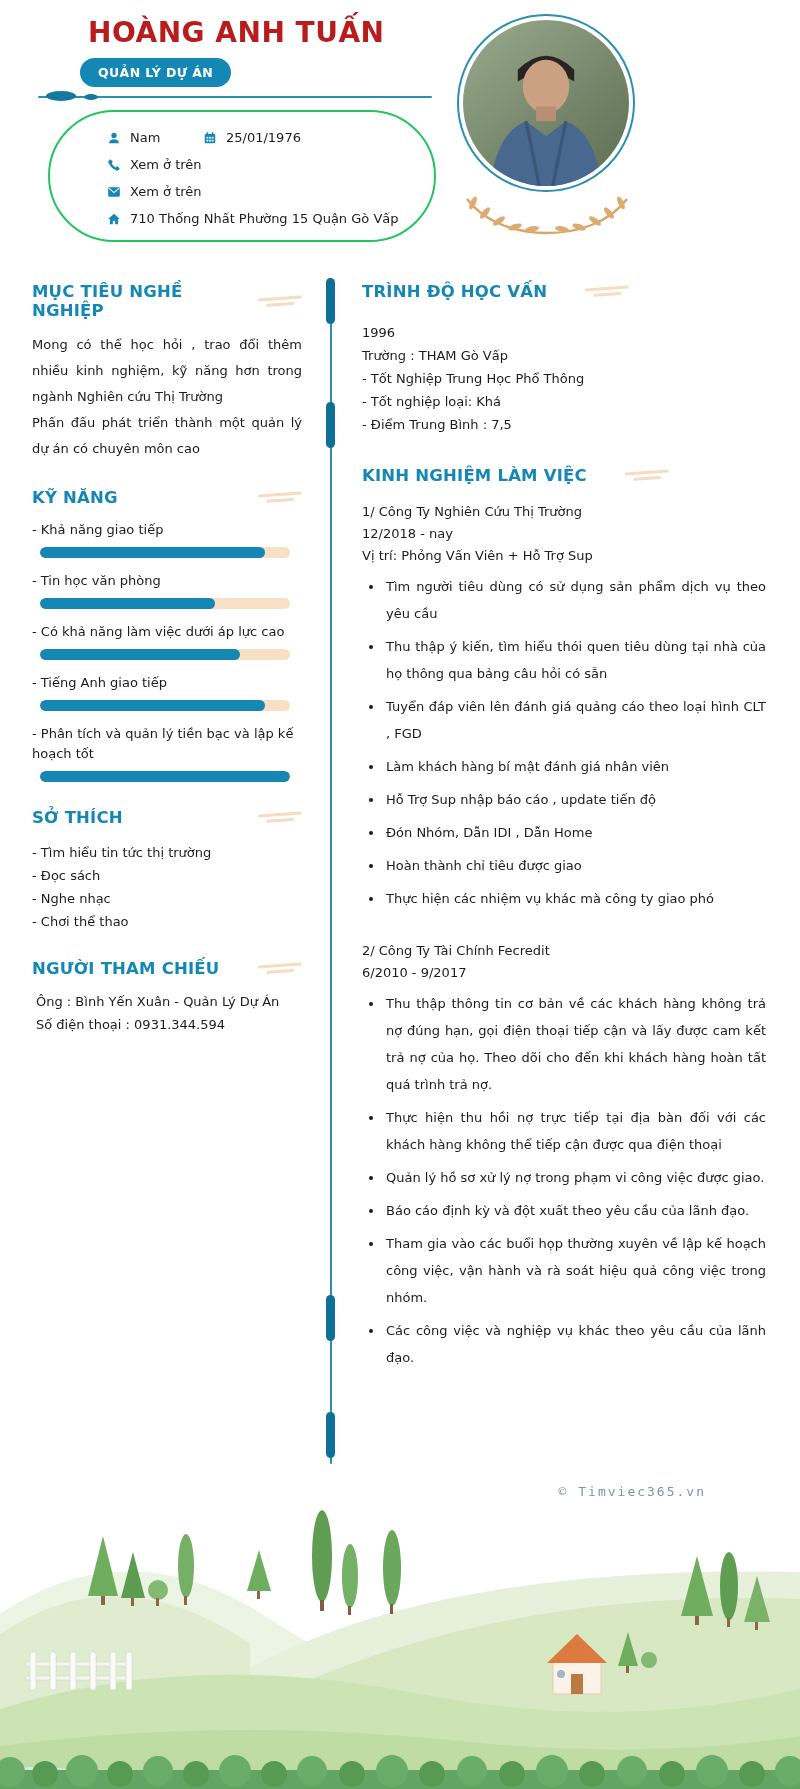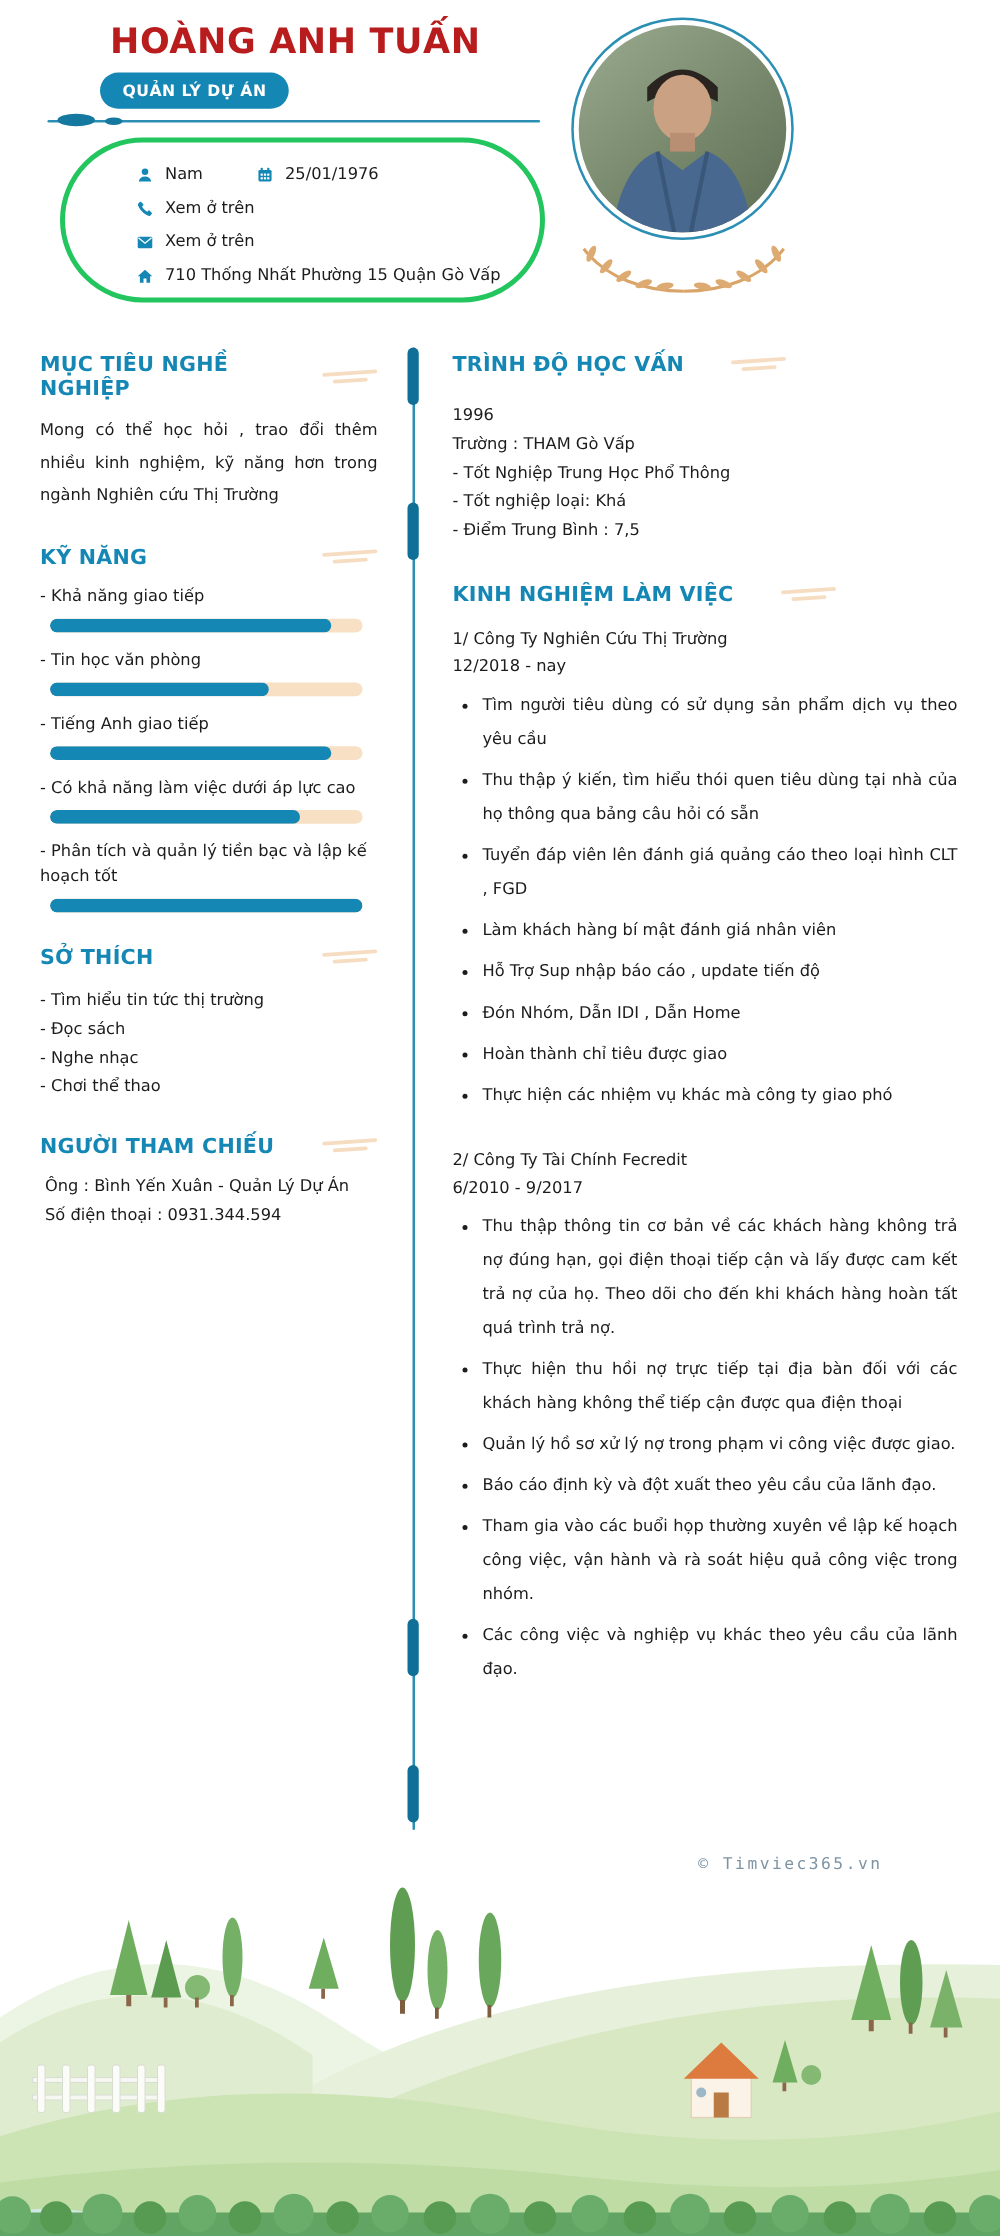"Nam" .info-box { border: 4px solid #22c55e -> 2px solid #22c55e }
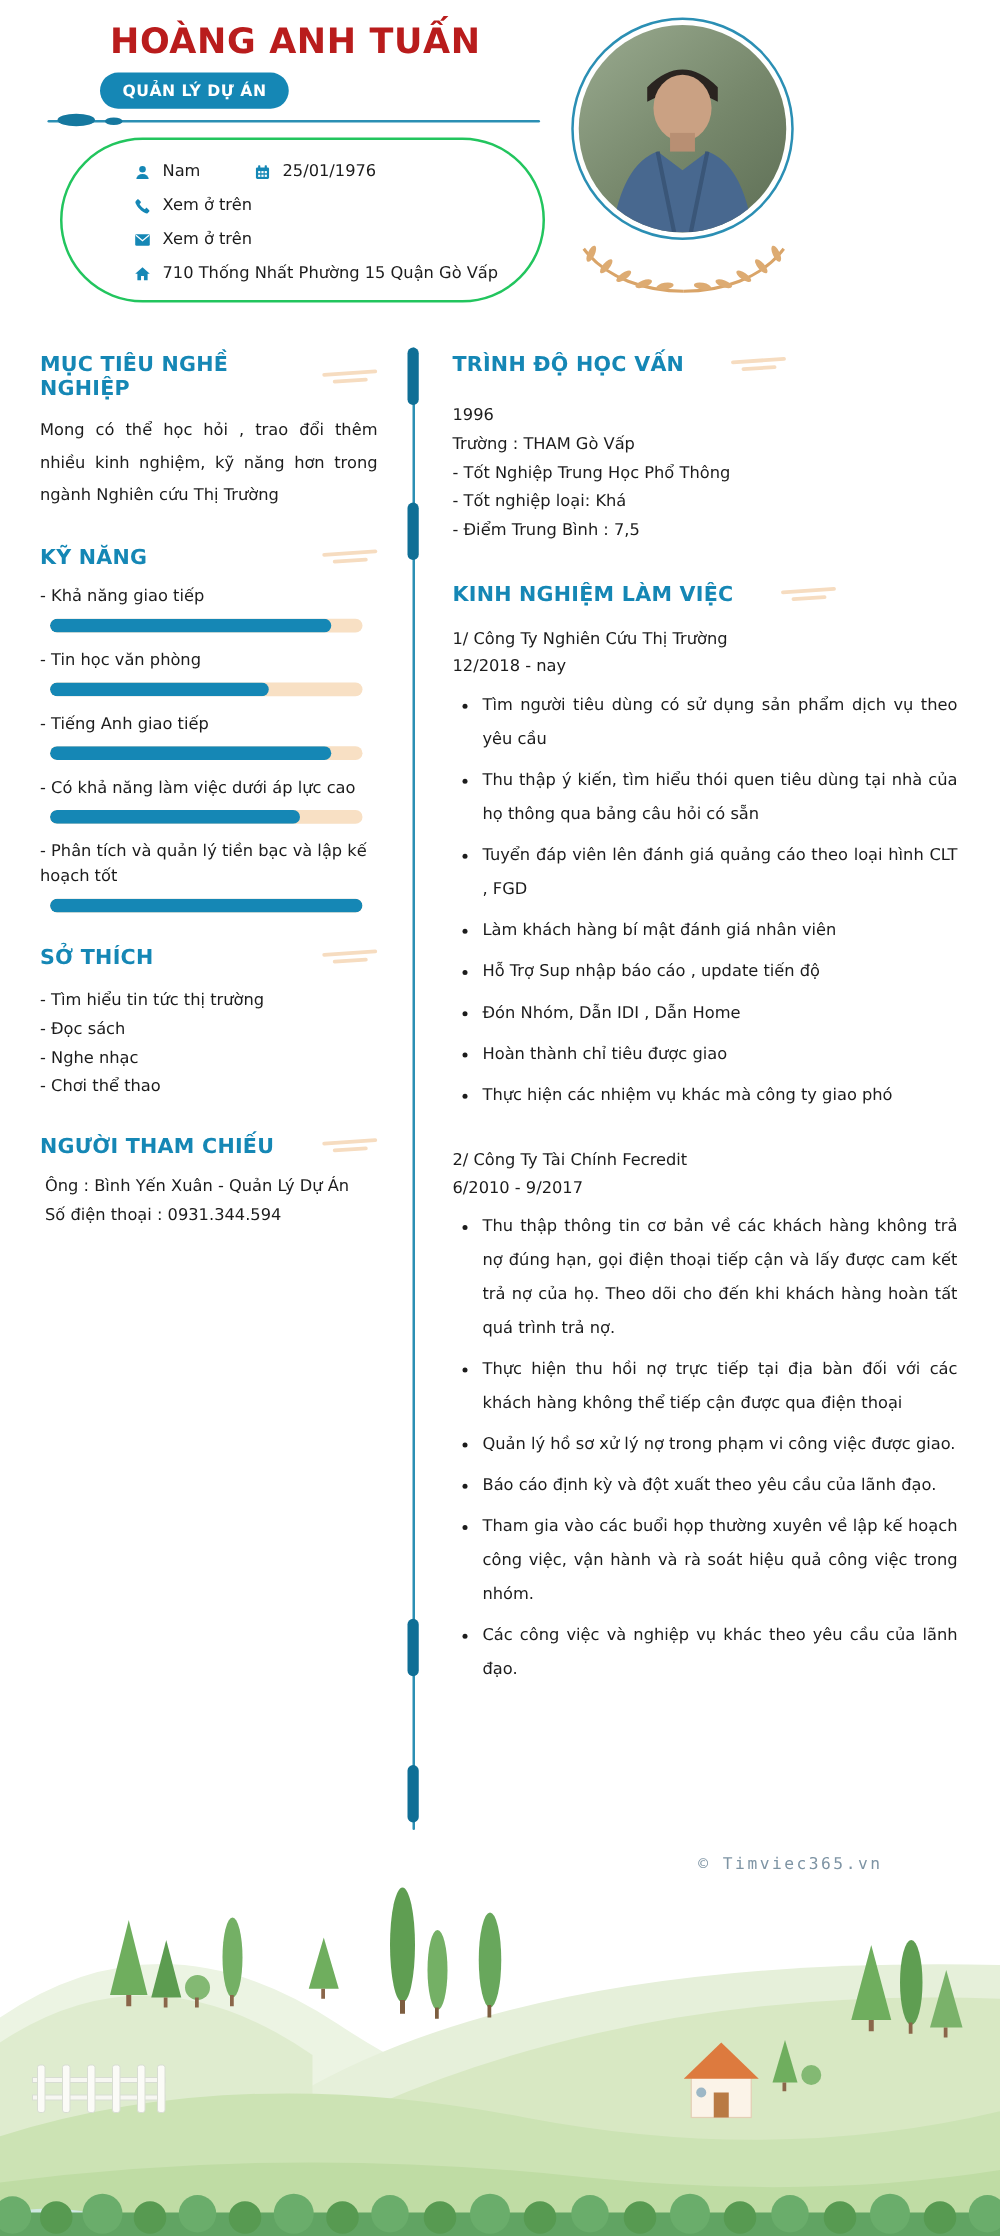"Phấn đấu phát triển thành" div.para { html: none -> <div>Phấn đấu phát triển thành một quản lý dự án có chuyên môn cao</div> }
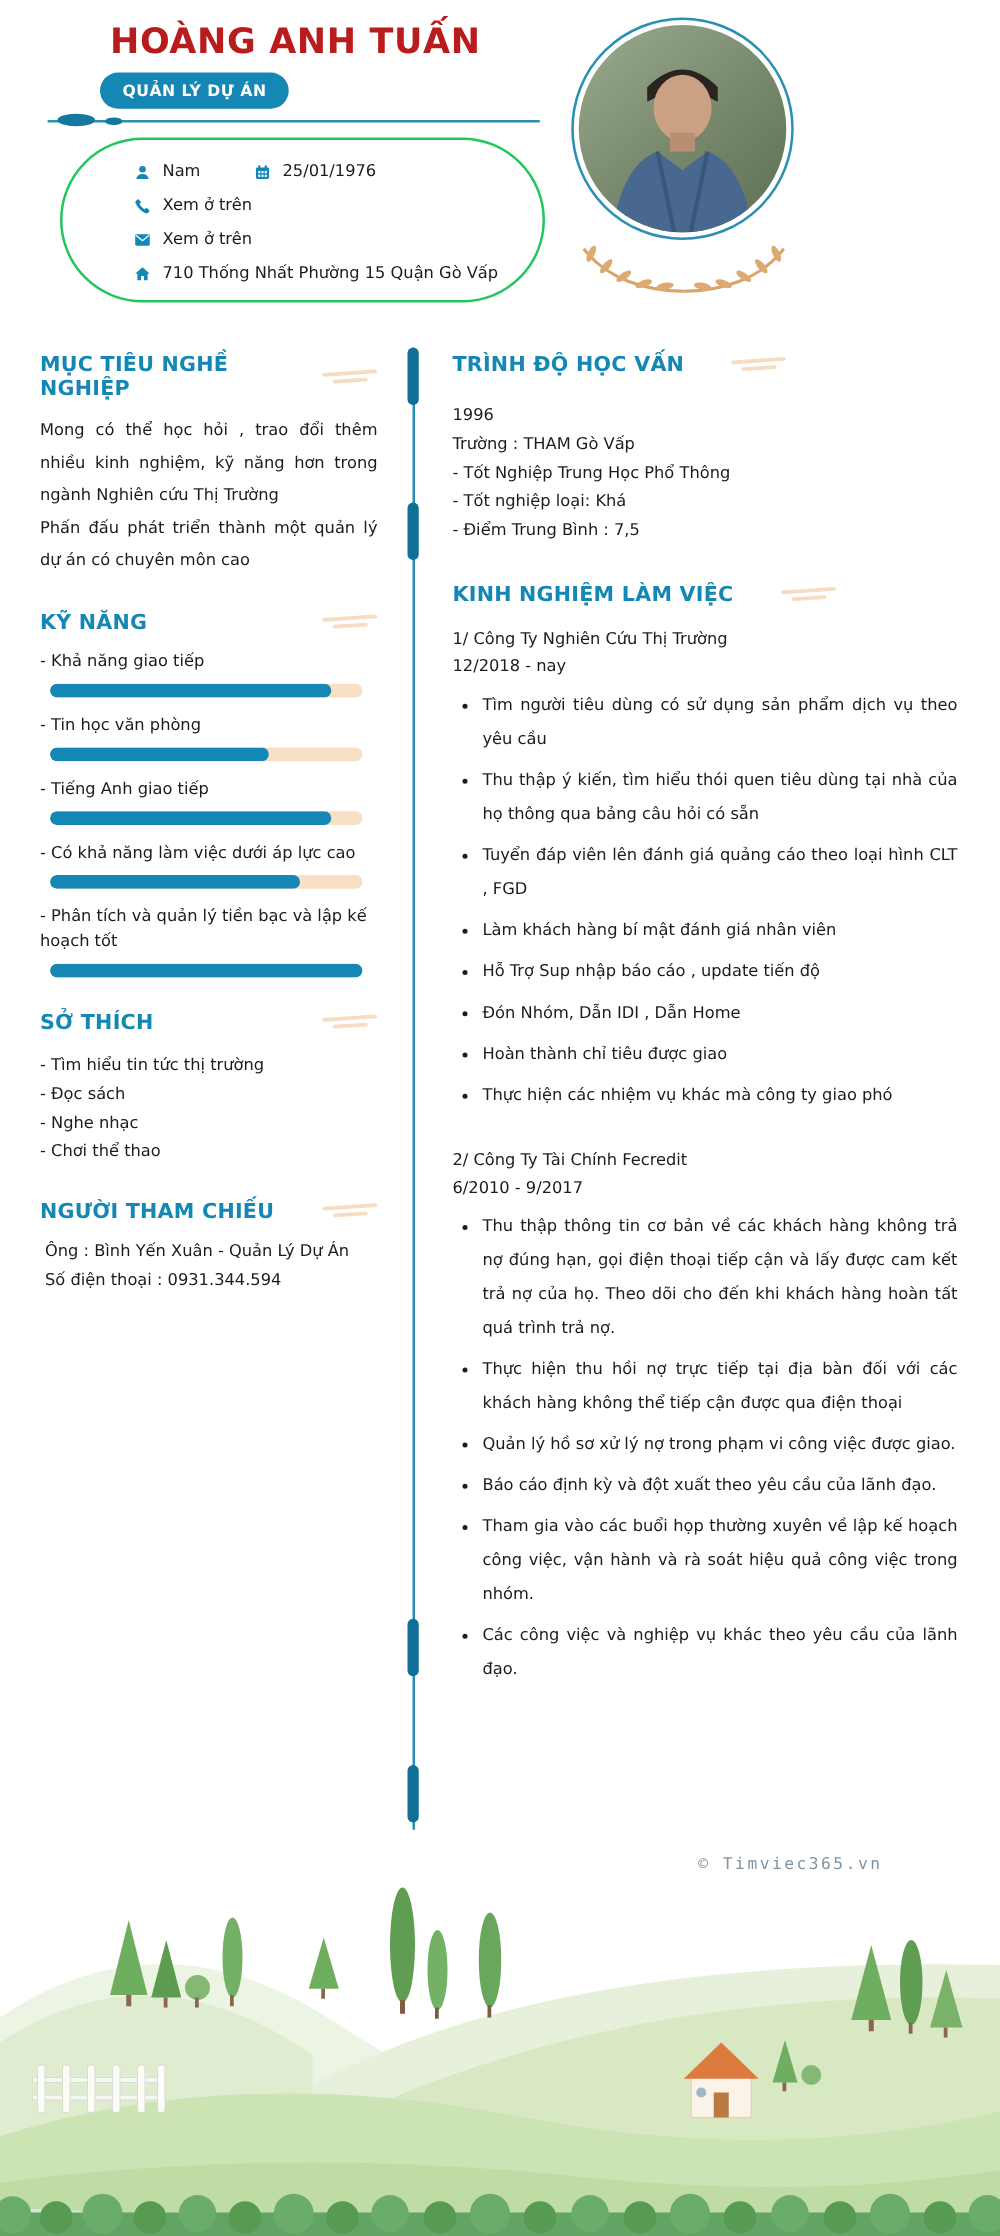"Vị trí: Phỏng Vấn Viên" div.job-line { html: none -> <div>Vị trí: Phỏng Vấn Viên + Hỗ Trợ Sup</div> }
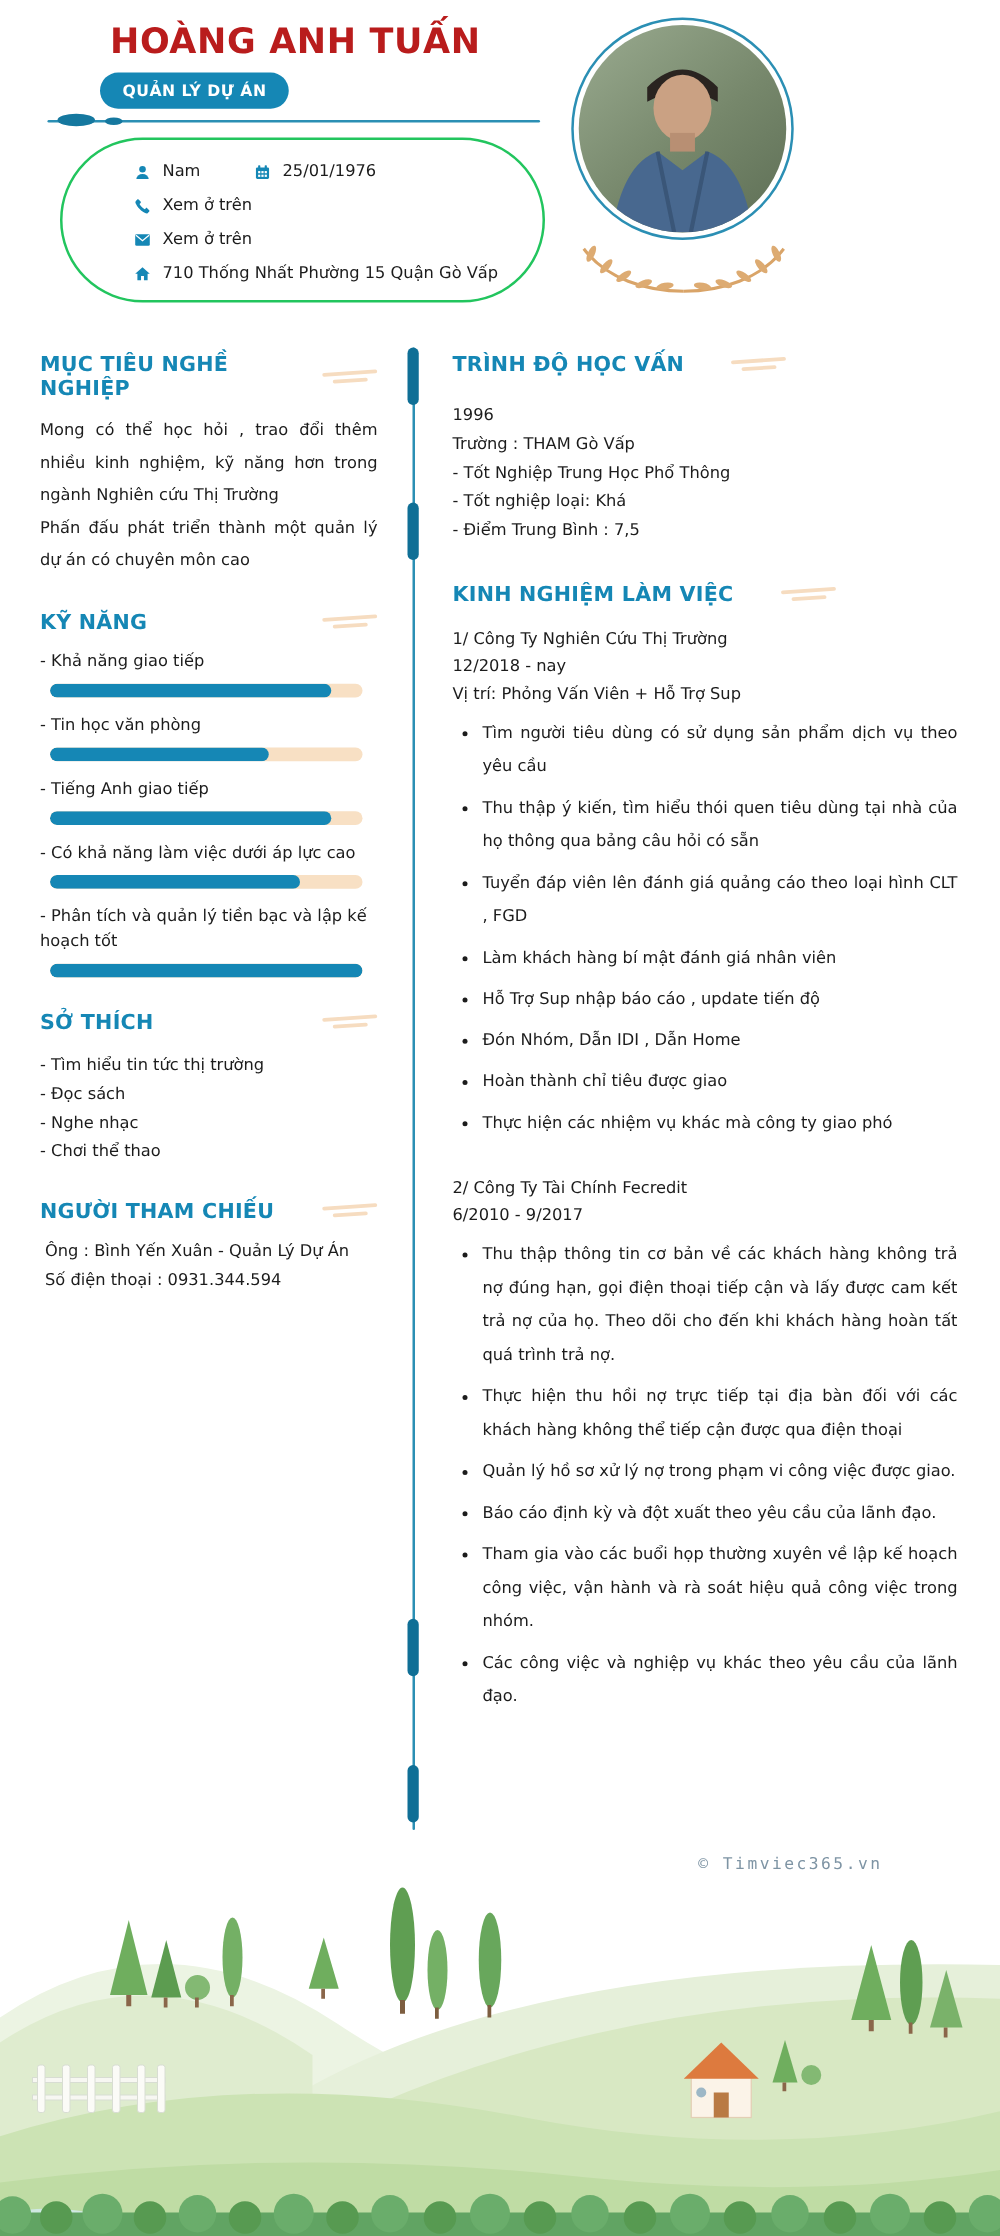"- Tiếng Anh giao tiếp" div.skill { order: before "- Có khả năng làm" -> after "- Có khả năng làm" }
